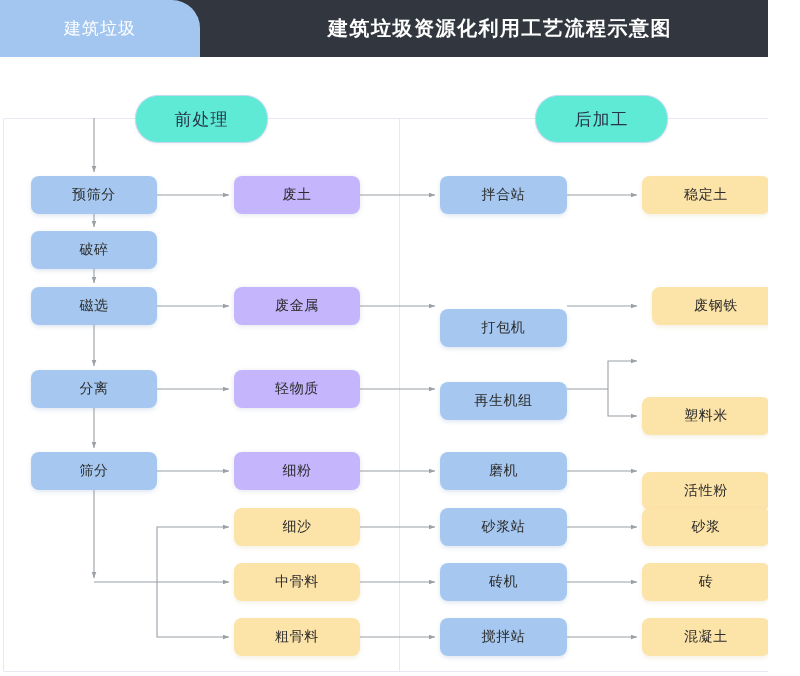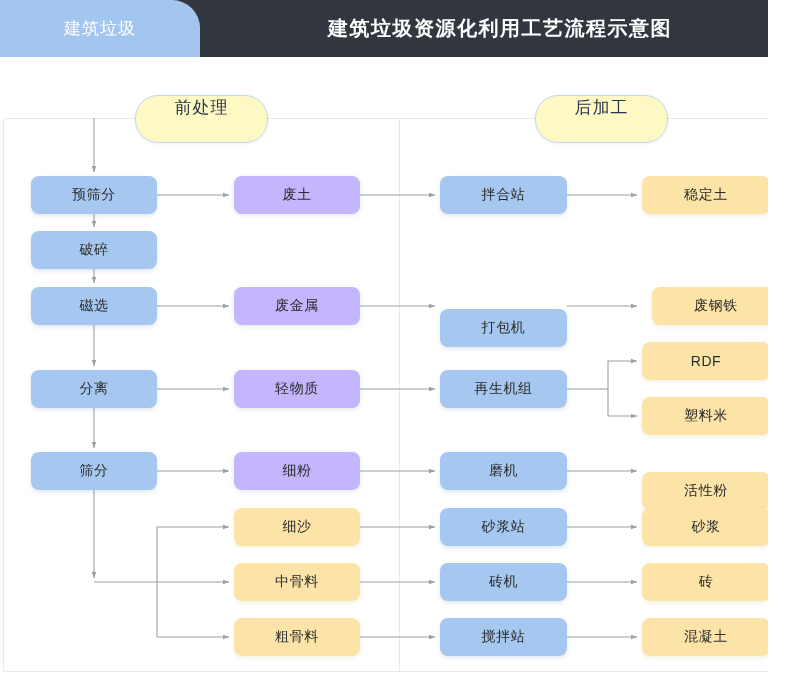"前处理" .stage-chip { align-items: flex-start -> center; background: #fef9c3 -> #5eead4 }
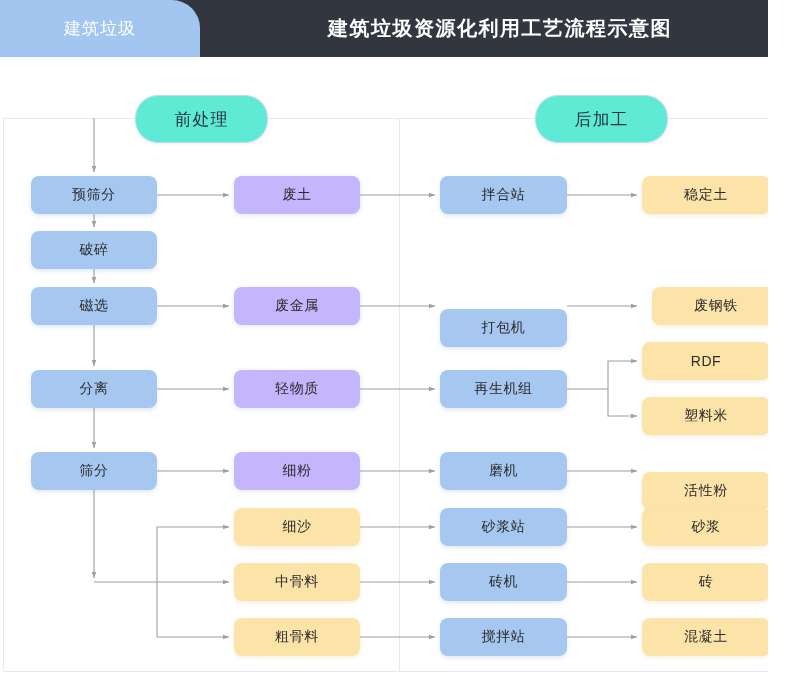"RDF" div.node { html: <div> <span>RDF</span> </div> -> none }
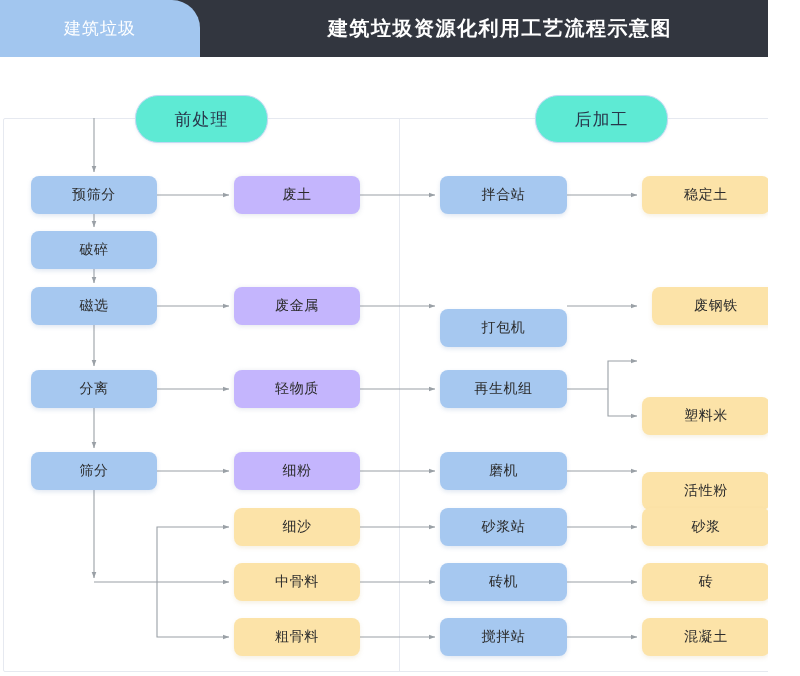"再生机组" div.node { top: 370px -> 382px }
